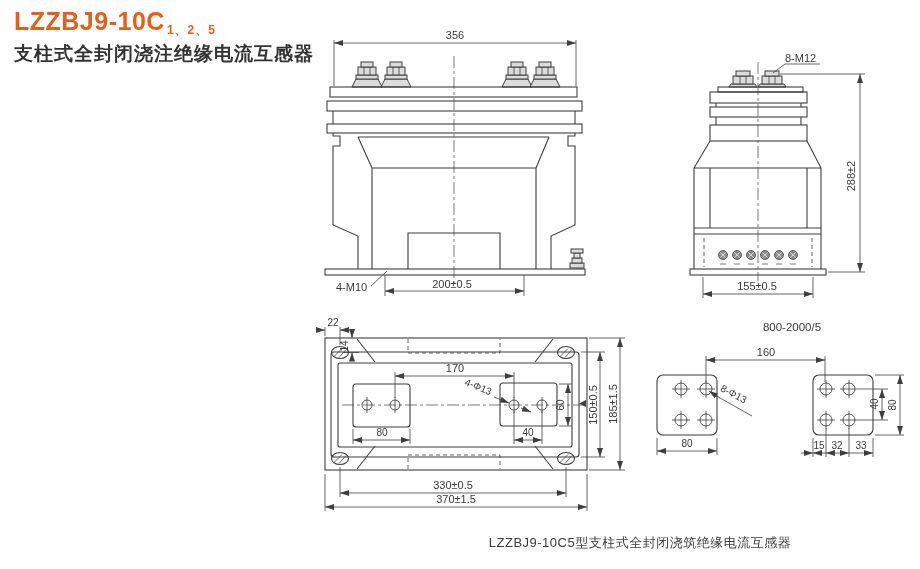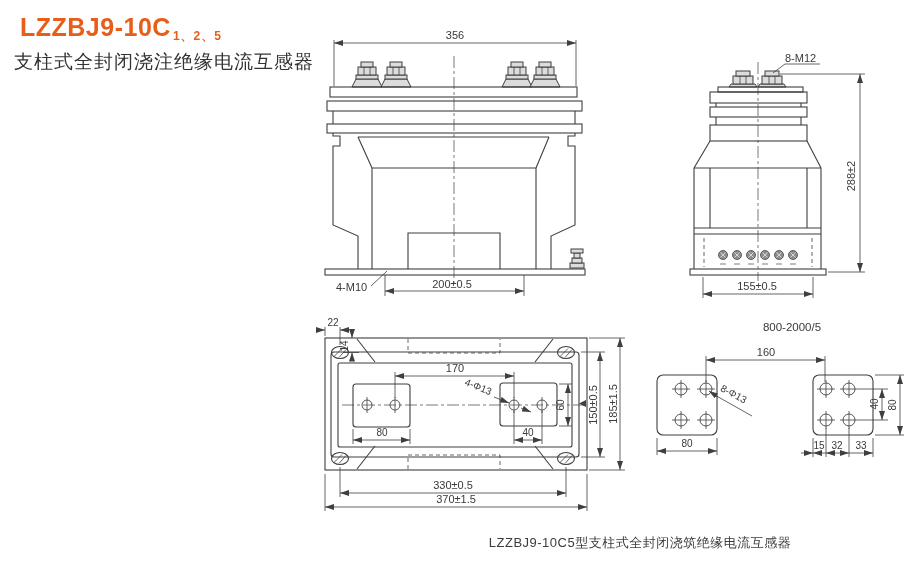"LZZBJ9-10C 1、2、5" .model { margin: 6px -> 0 }
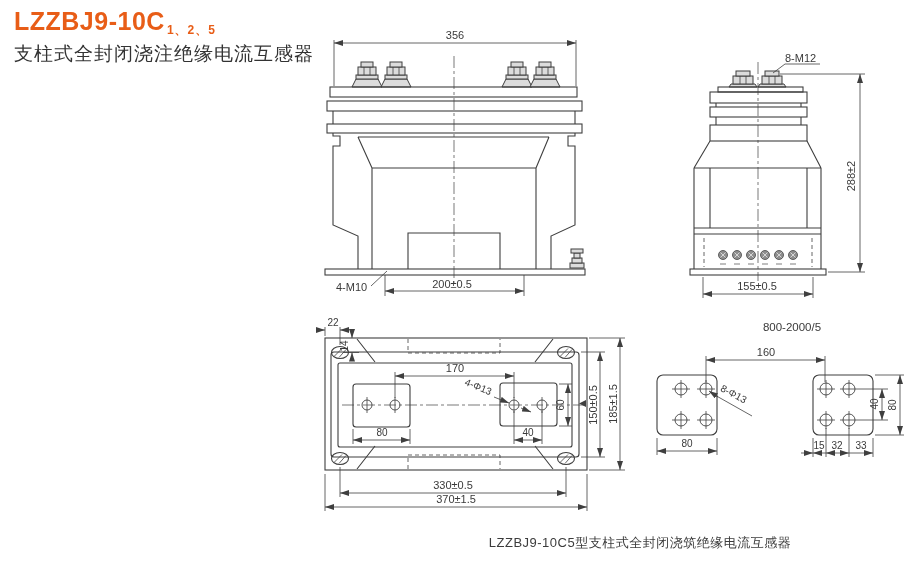"支柱式全封闭浇注绝缘电流互感器" .subtitle { font-weight: 400 -> 700 }
